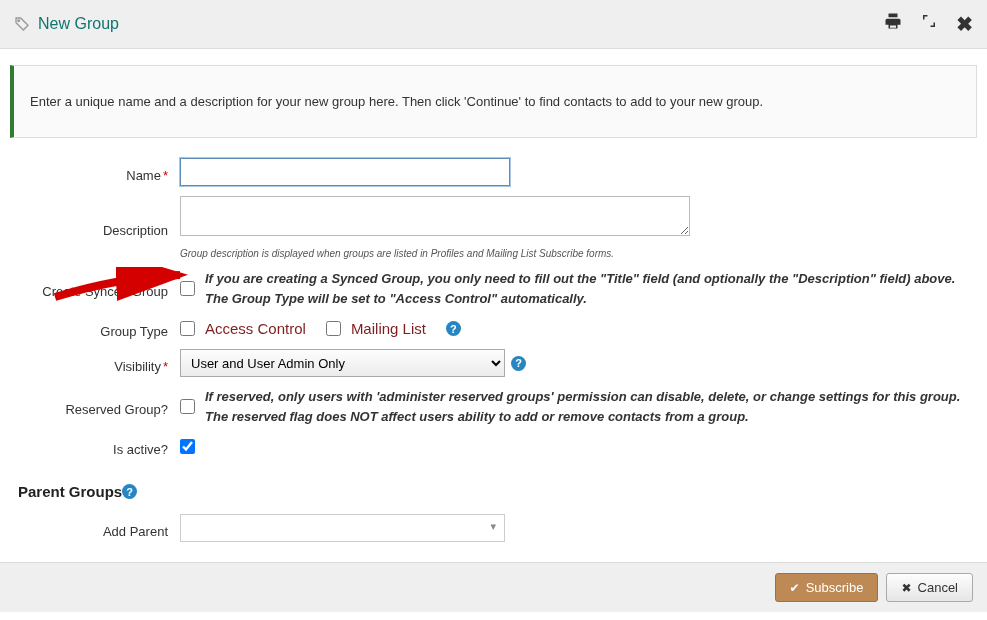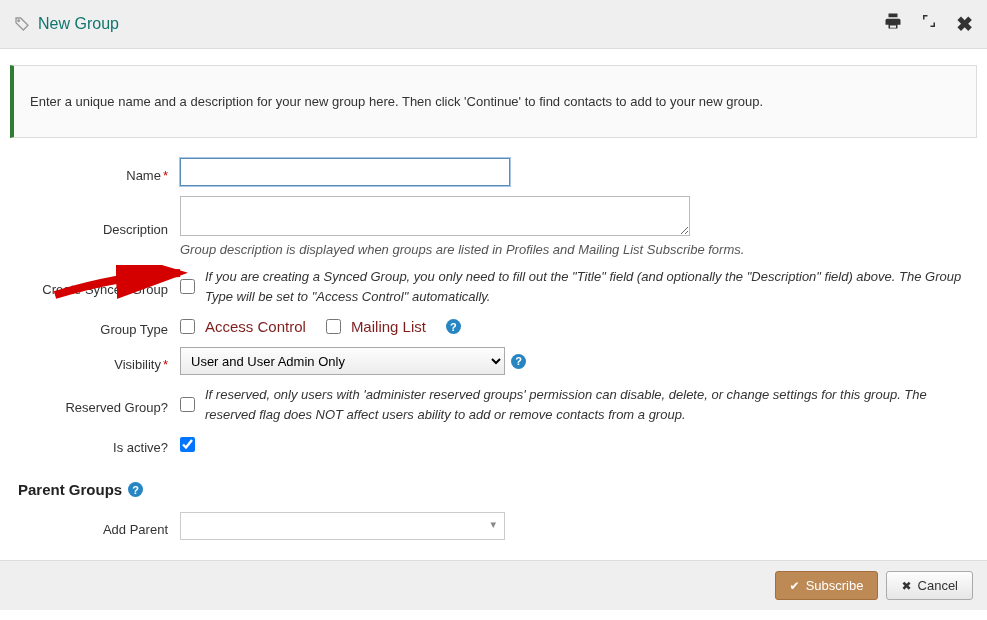"Group description is displayed when" .help-text { font-size: 13px -> 10px; margin-top: none -> 6px }
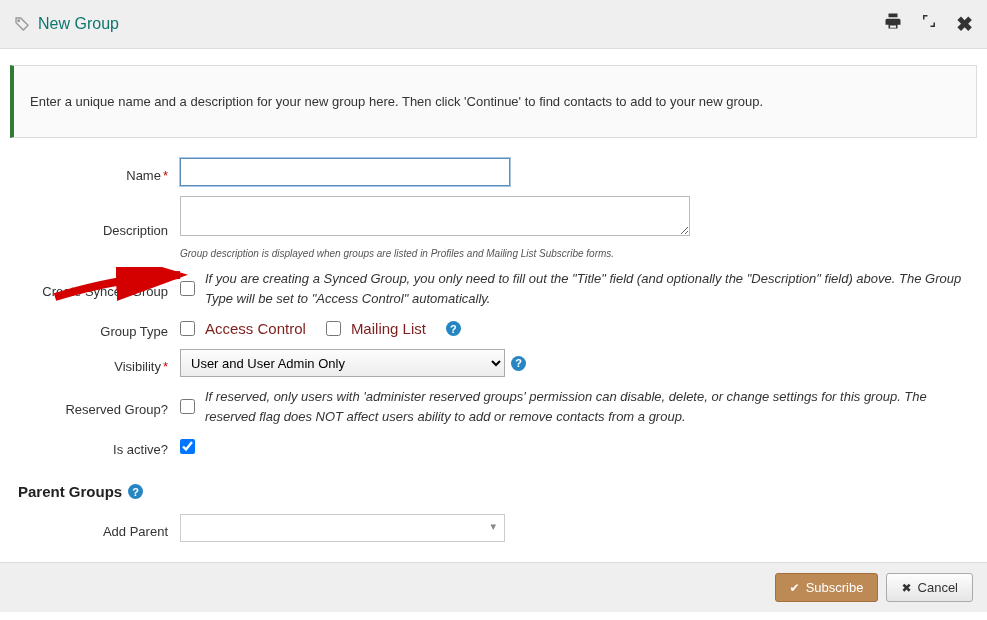"If you are creating a" .help-plain { font-weight: none -> bold }
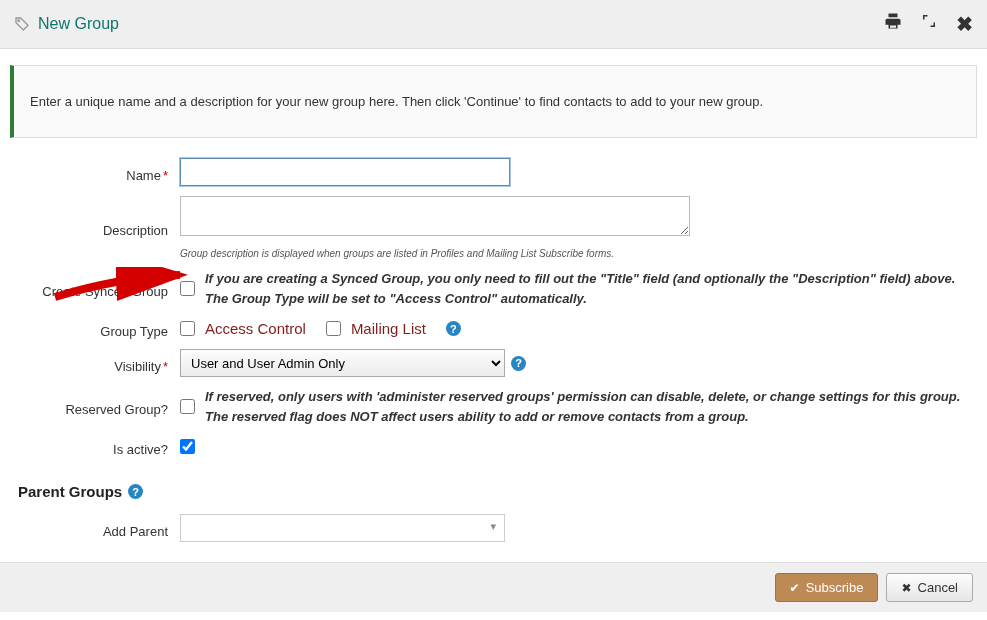"Parent Groups" .section-header { gap: 6px -> none }
